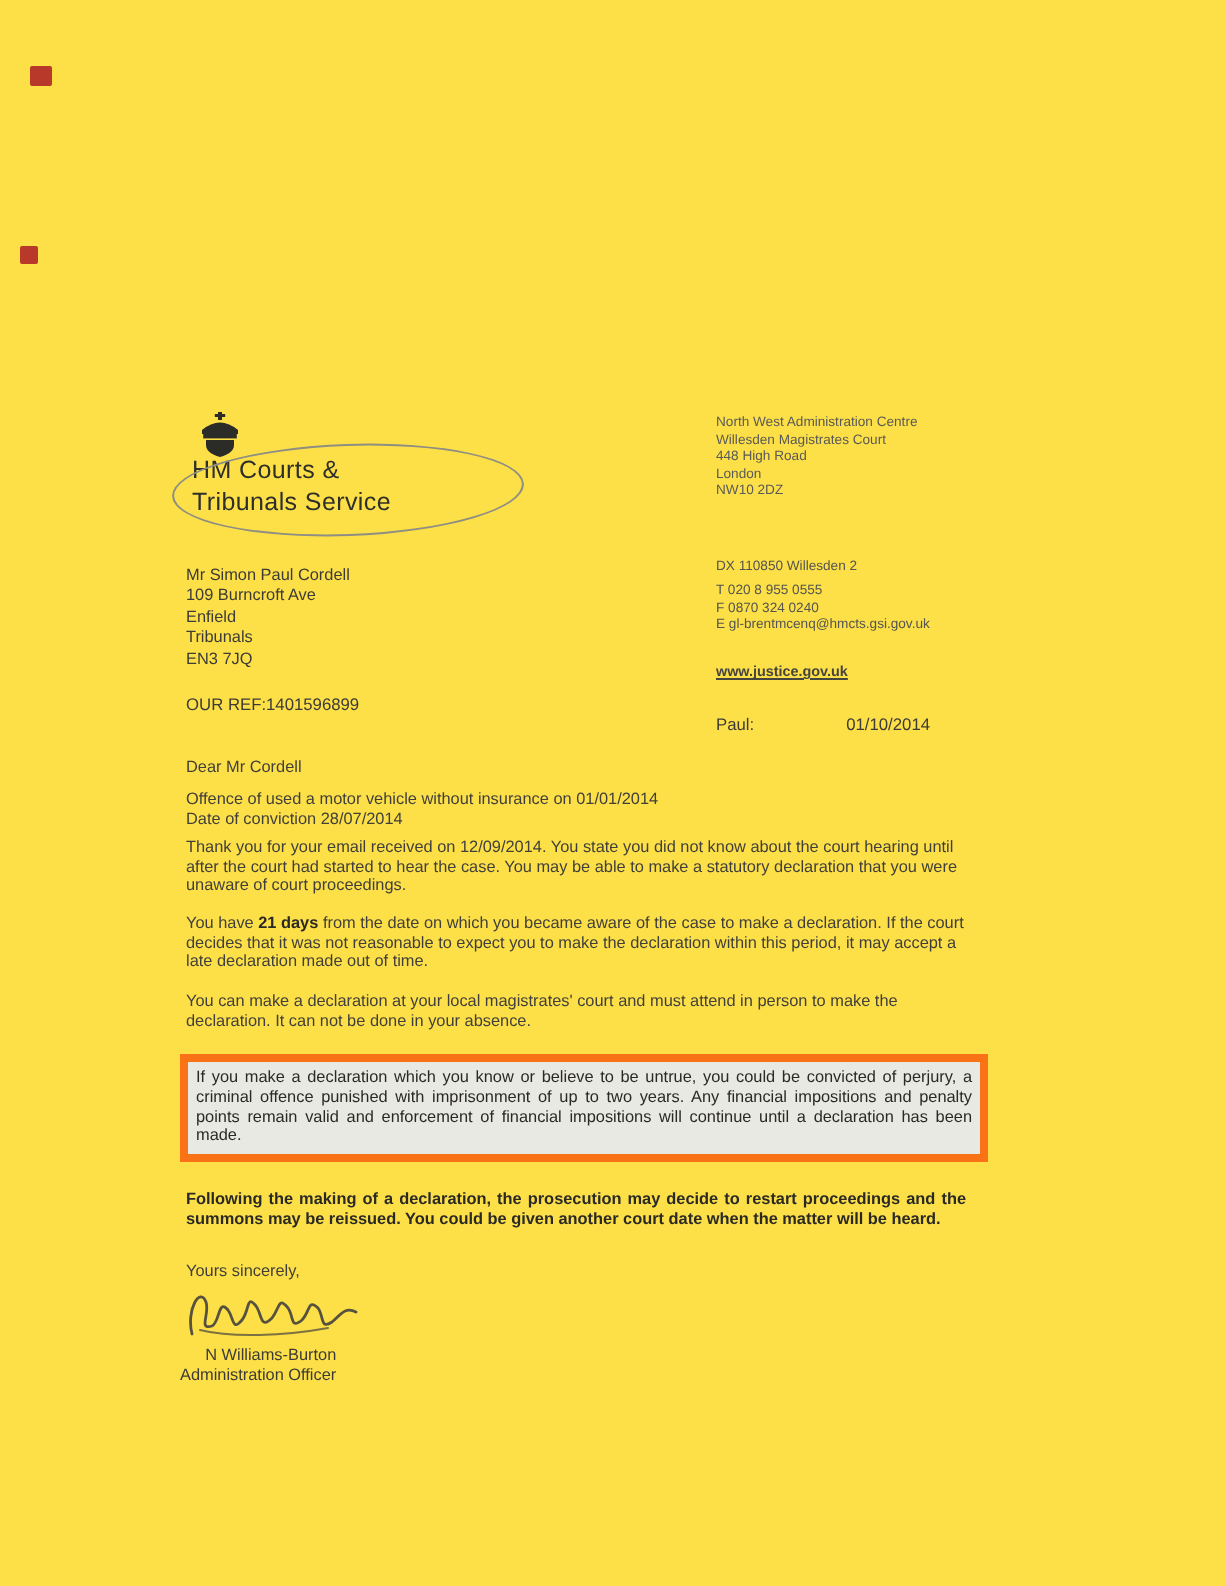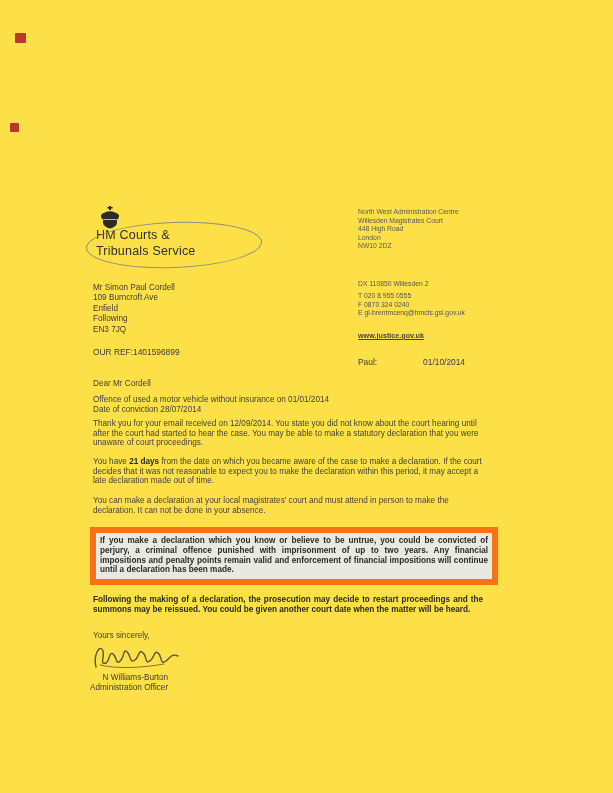"Following" div { text: Following -> Tribunals }
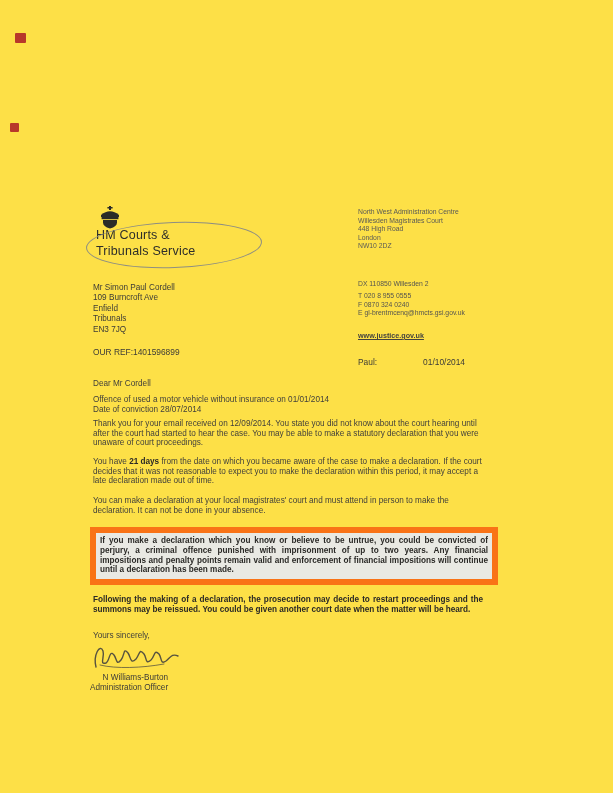"If you make a declaration" .boxed { border: 6px solid #f97316 -> 4px solid #f97316; font-weight: bold -> normal }
